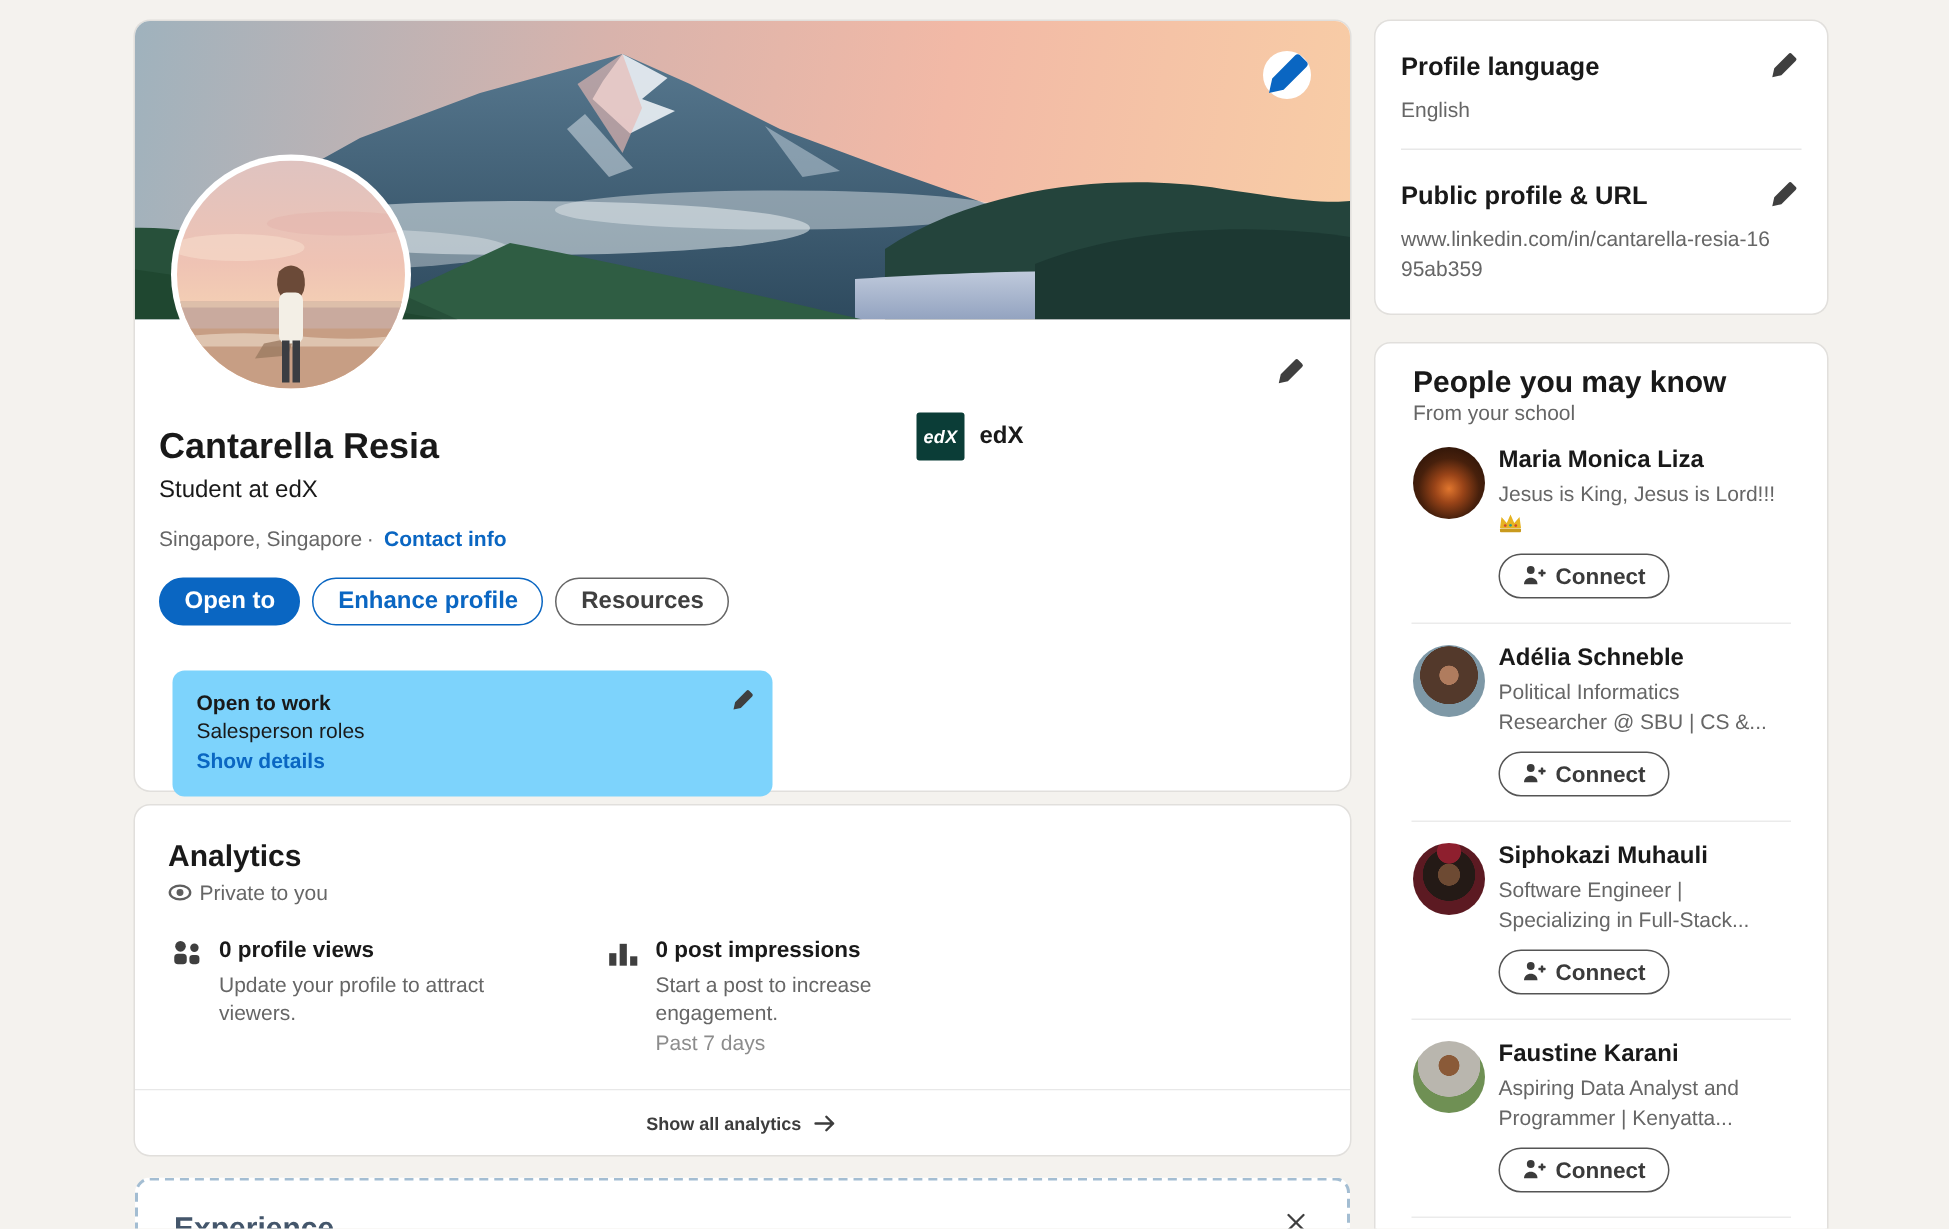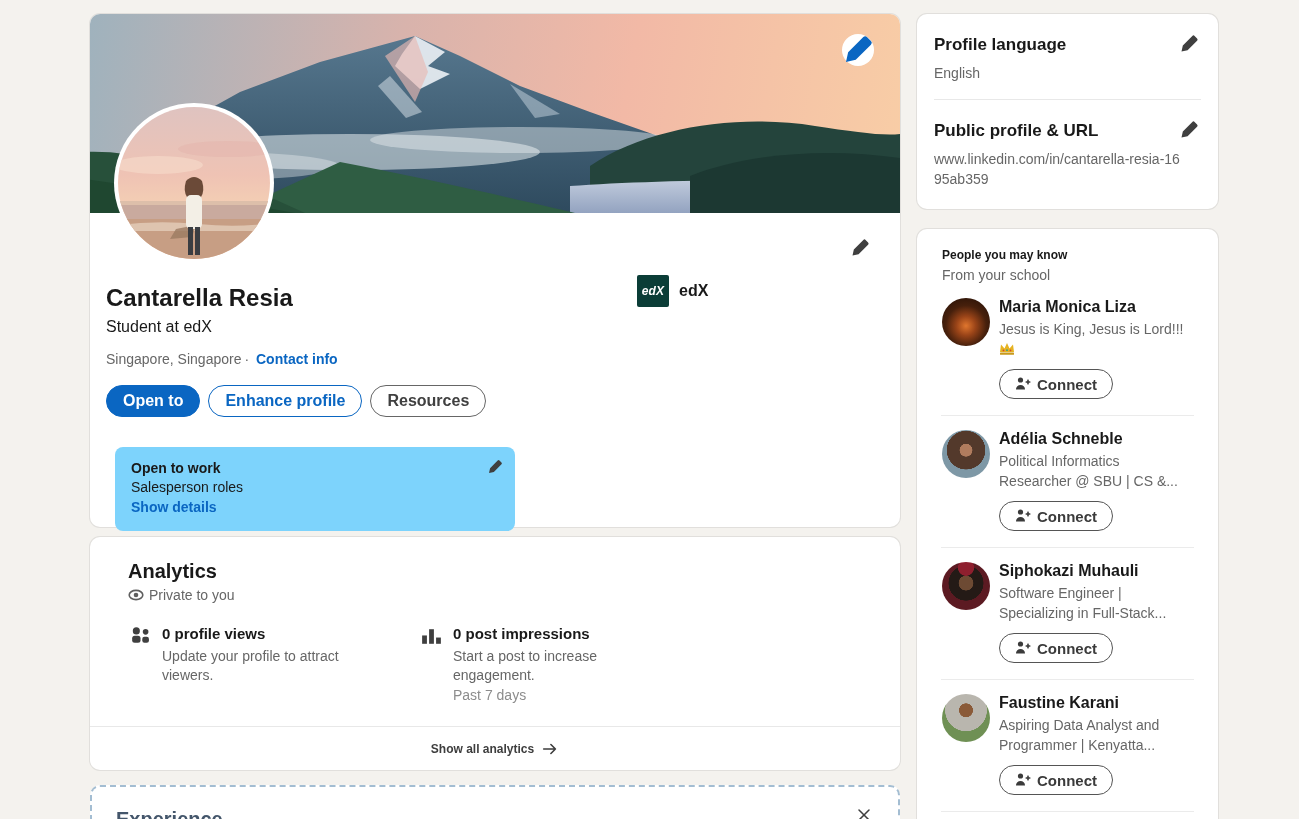"People you may know" .pymk-title { font-size: 12px -> 20px }
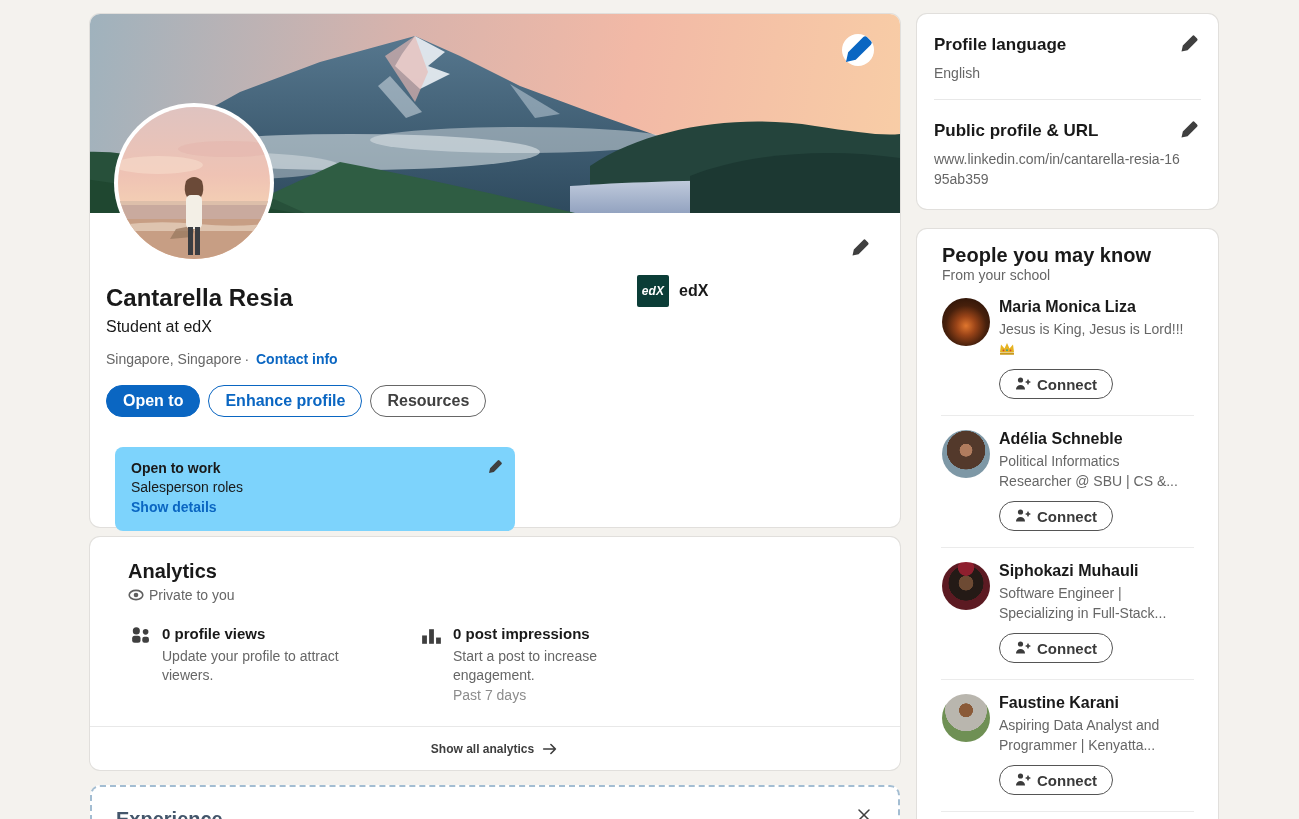"edX" .entity { left: 547px -> 521px }
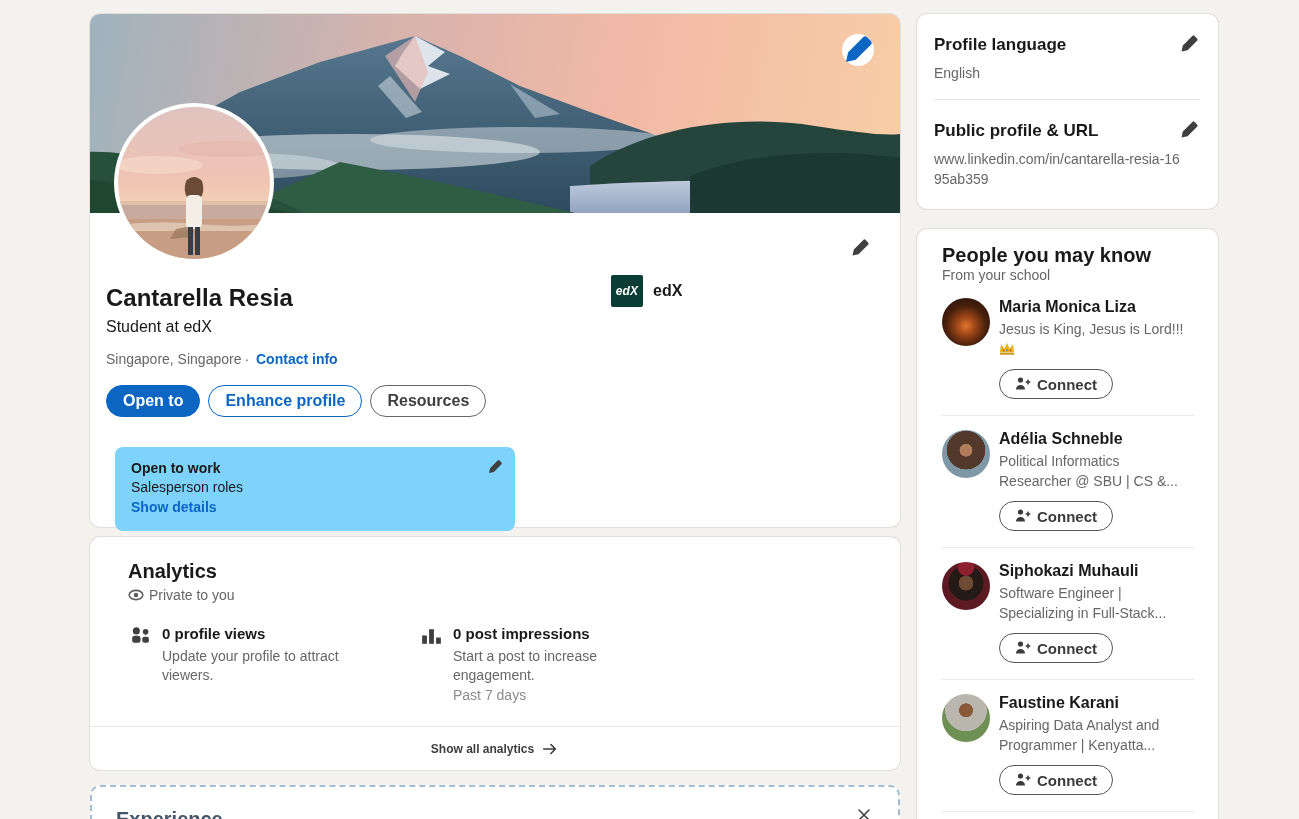"Analytics" .an-body { padding: 22px 38px 0 -> 22px 22px 0 }
